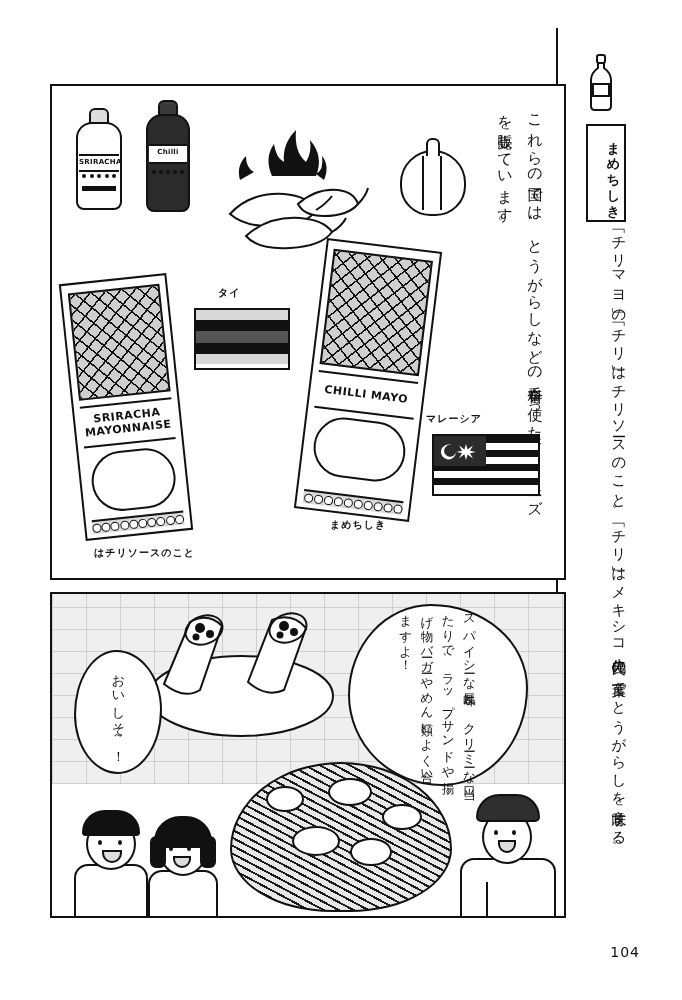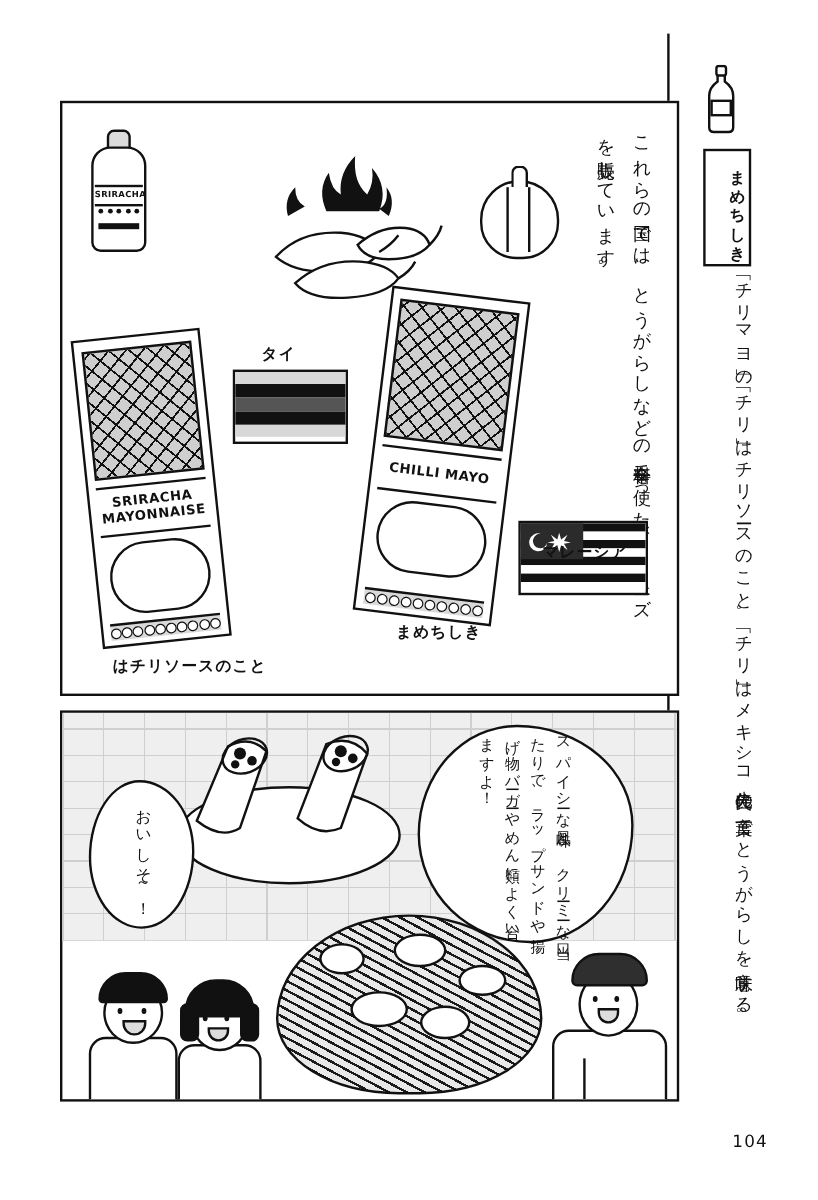"Chilli" div.bottle { html: none -> <div> <div></div> <div></div> <div>Chilli</div> <div> <i></i> <i></i> <i></i> <i></i> <i></i> </div> </div> }
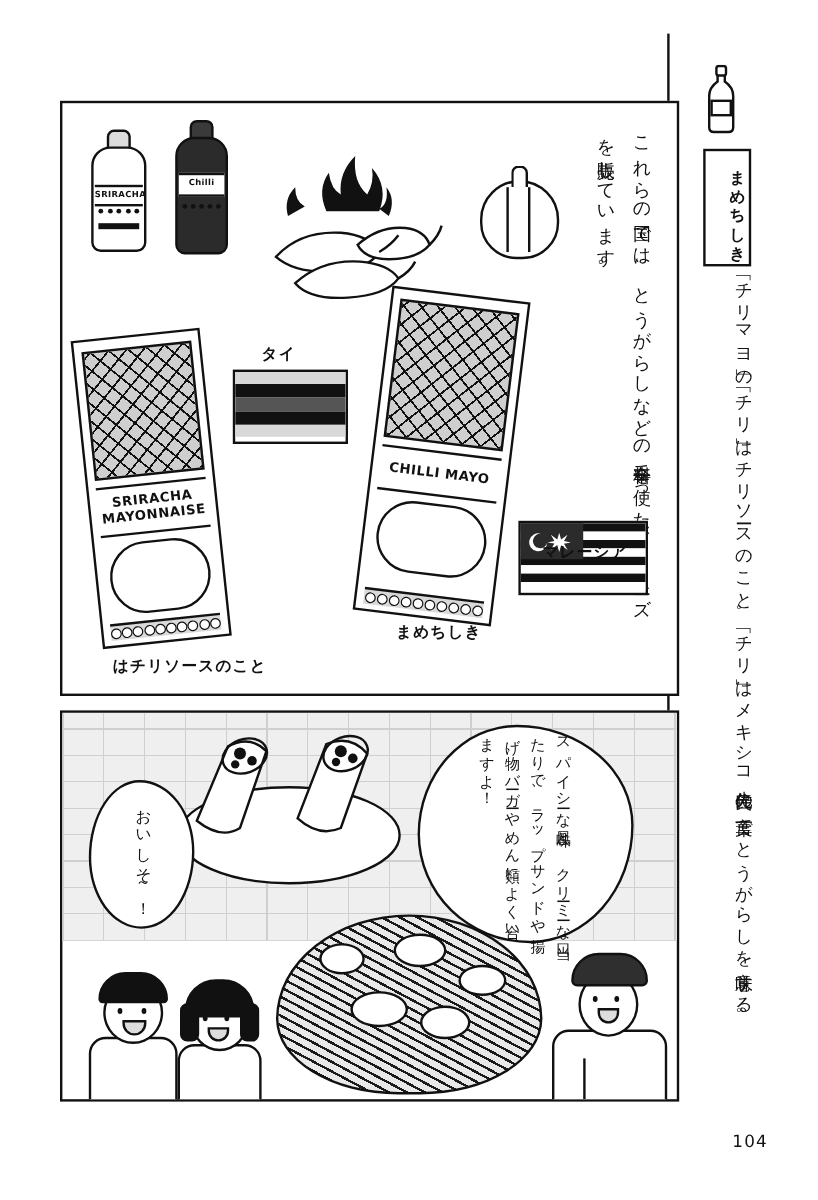"タイ" .label { font-size: 13px -> 10px }
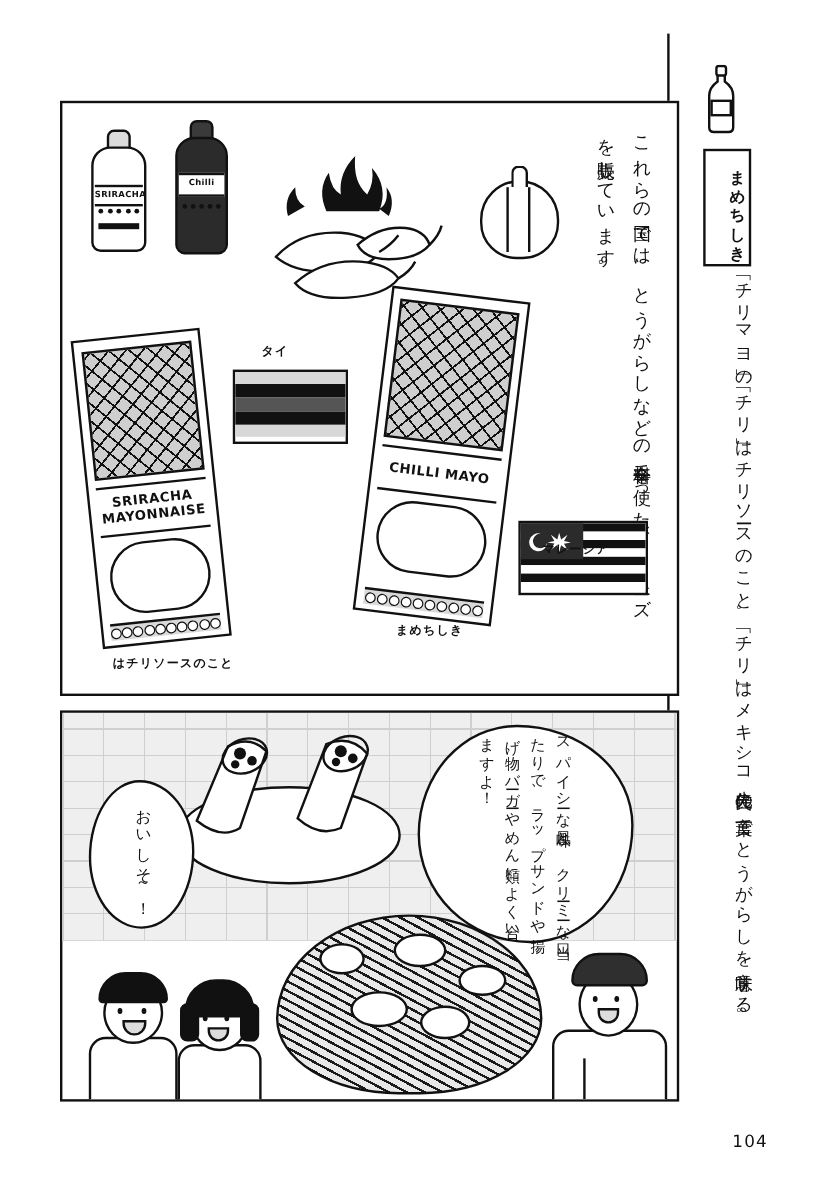"マレーシア" div.label { left: 400px -> 374px; margin-top: 39px -> none }
